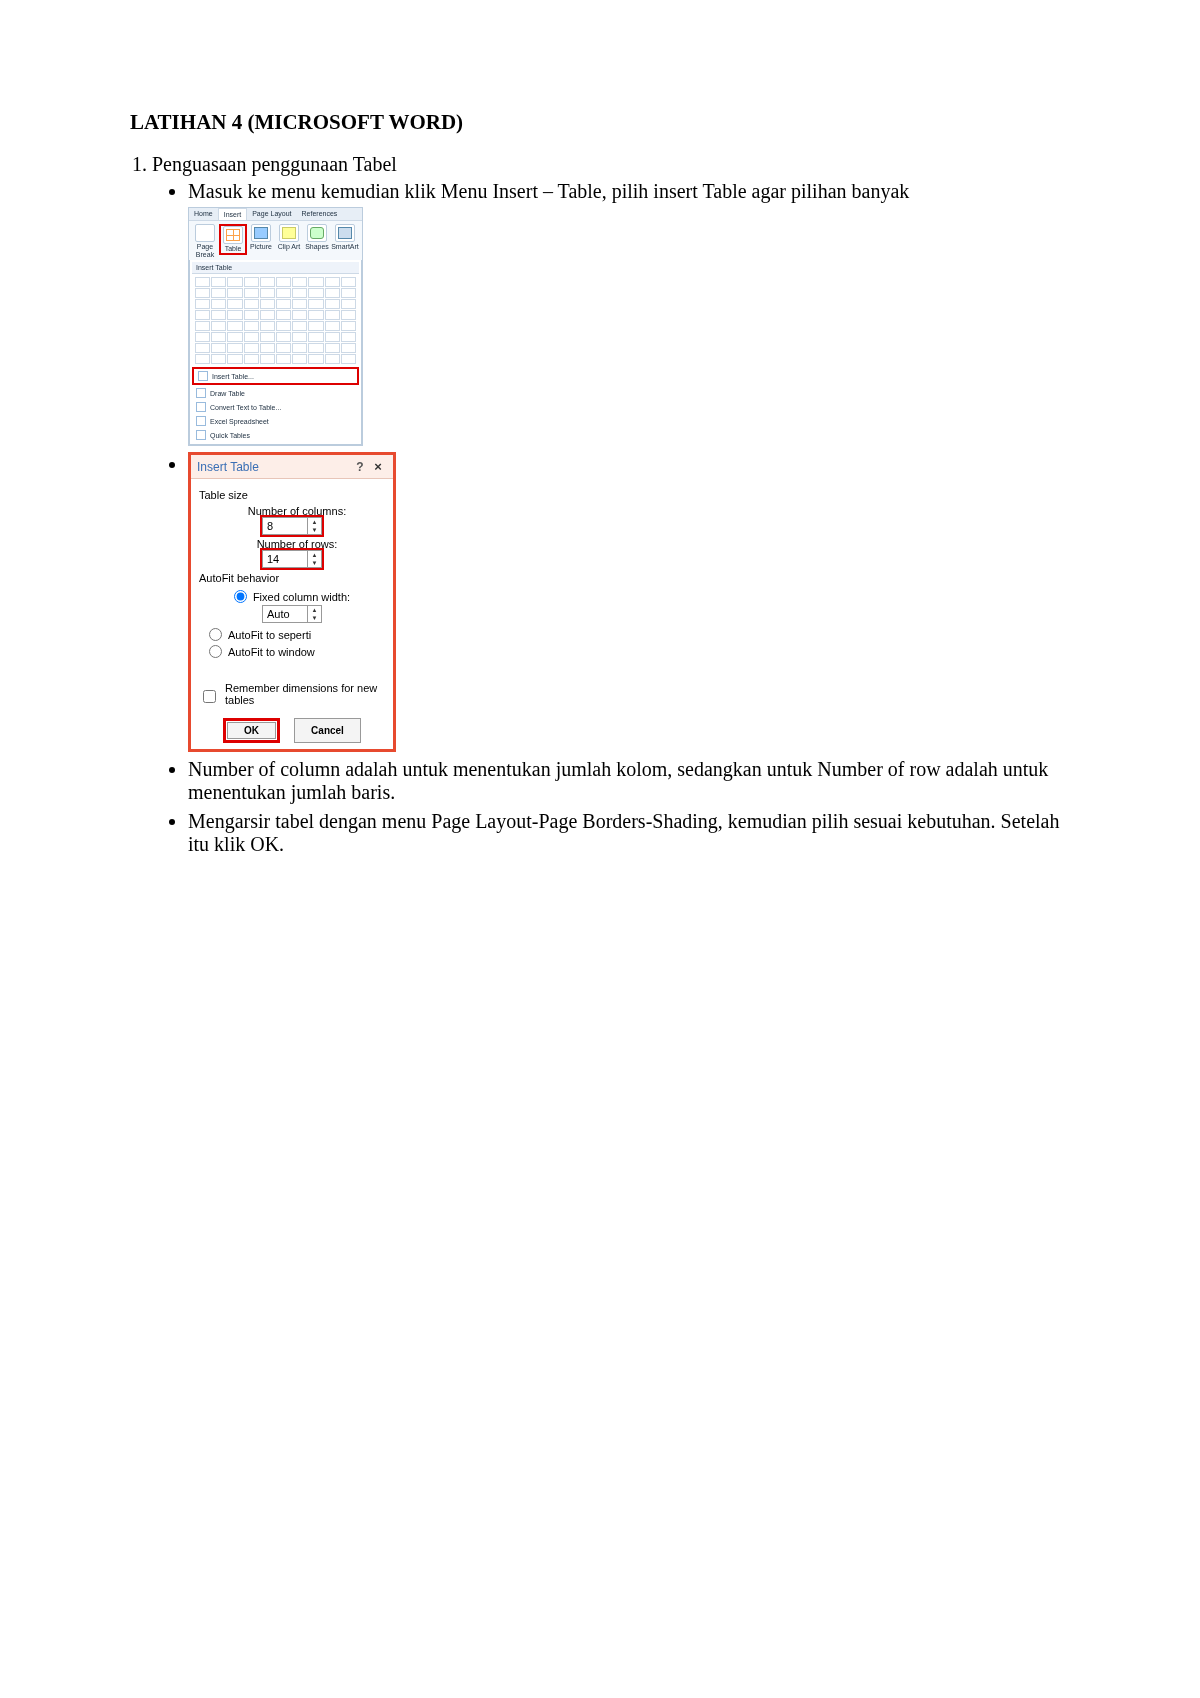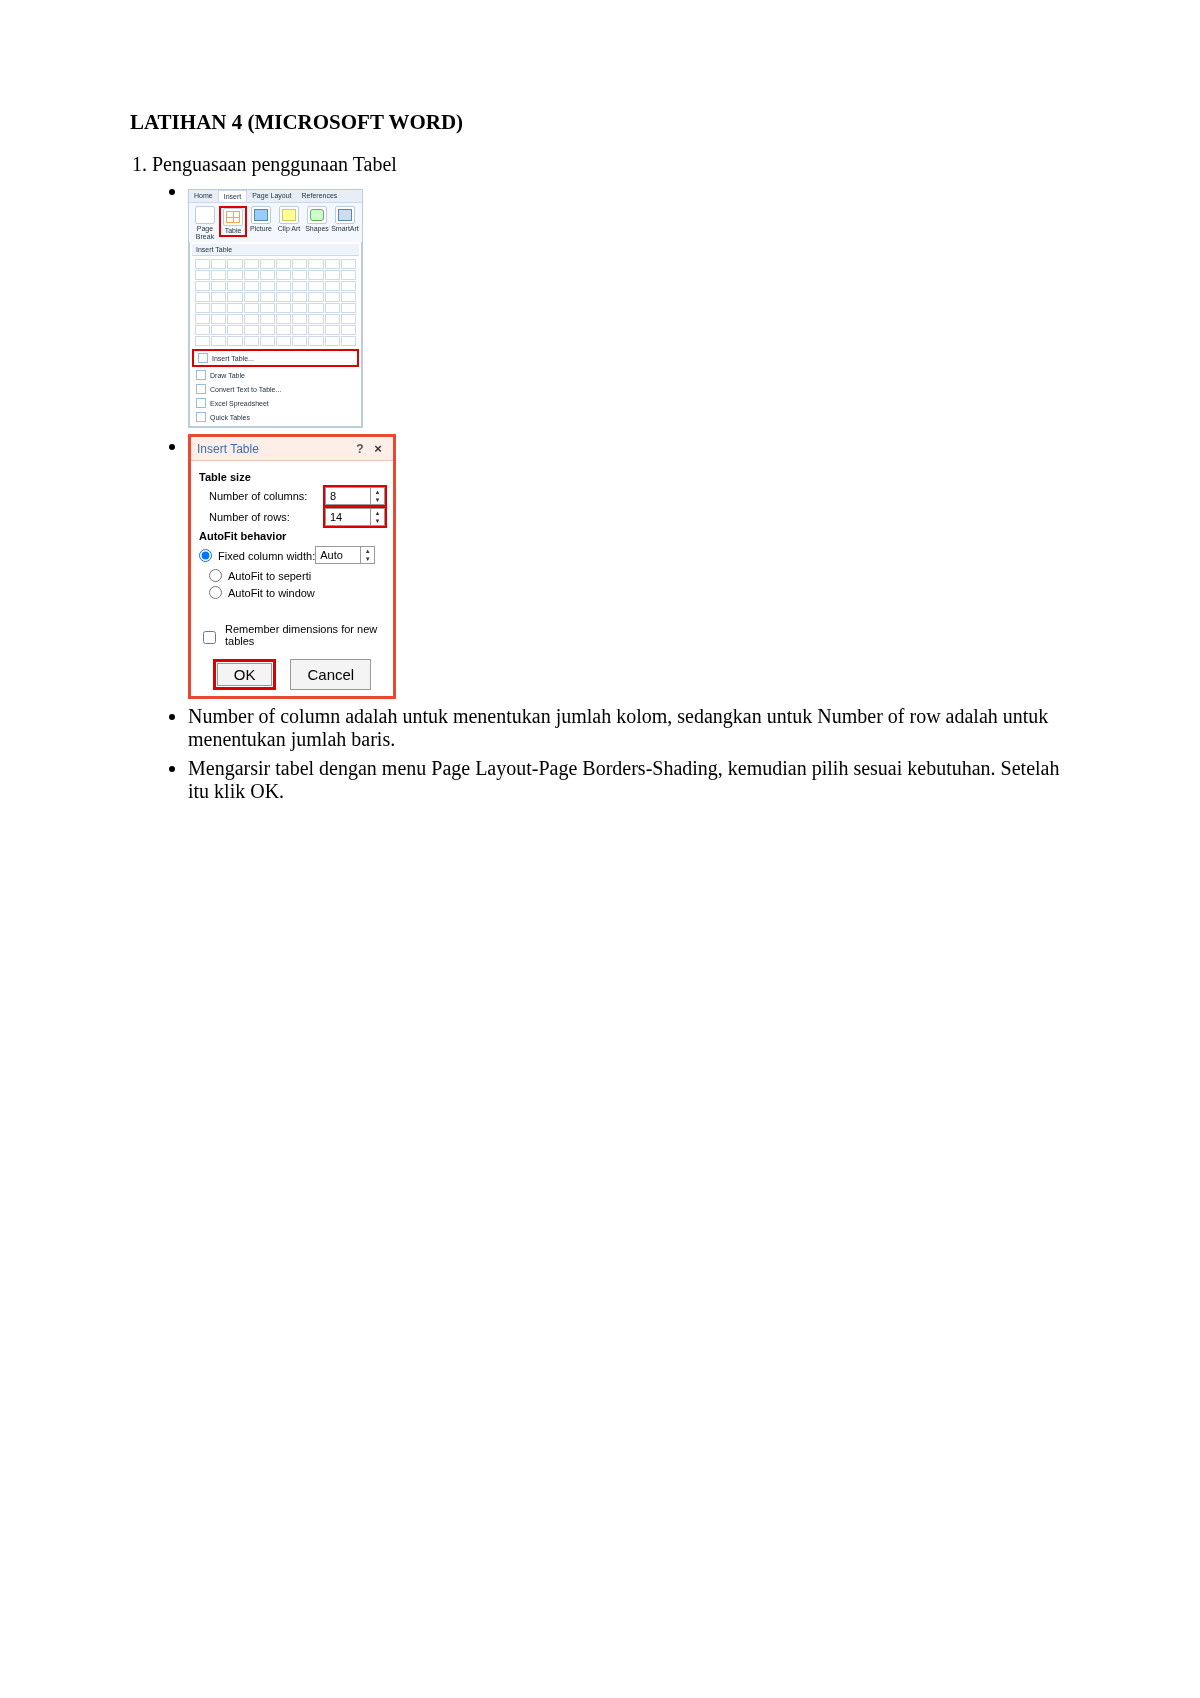"Masuk ke menu kemudian klik" span { html: none -> <span>Masuk ke menu kemudian klik Menu Insert – Table, pilih insert Table agar pilihan banyak</span> }
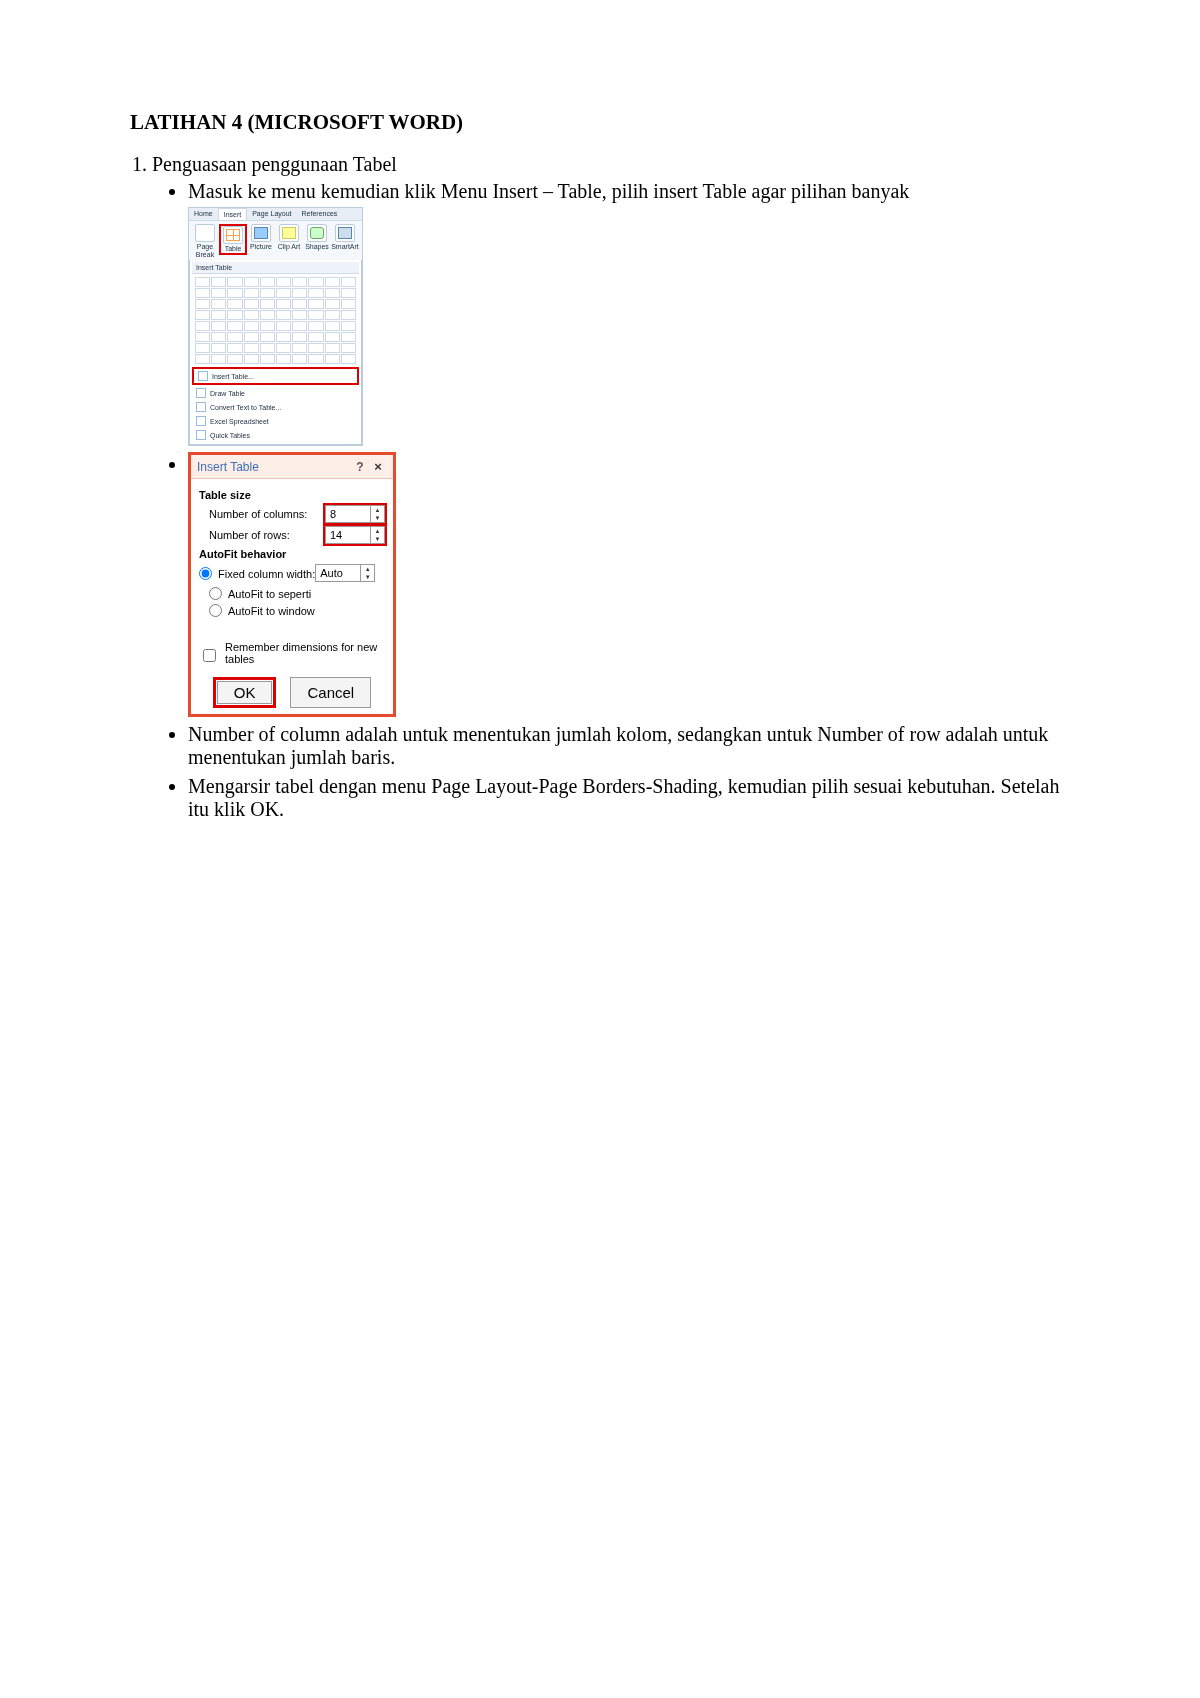"Table size" .section-hdr { font-weight: bold -> normal }
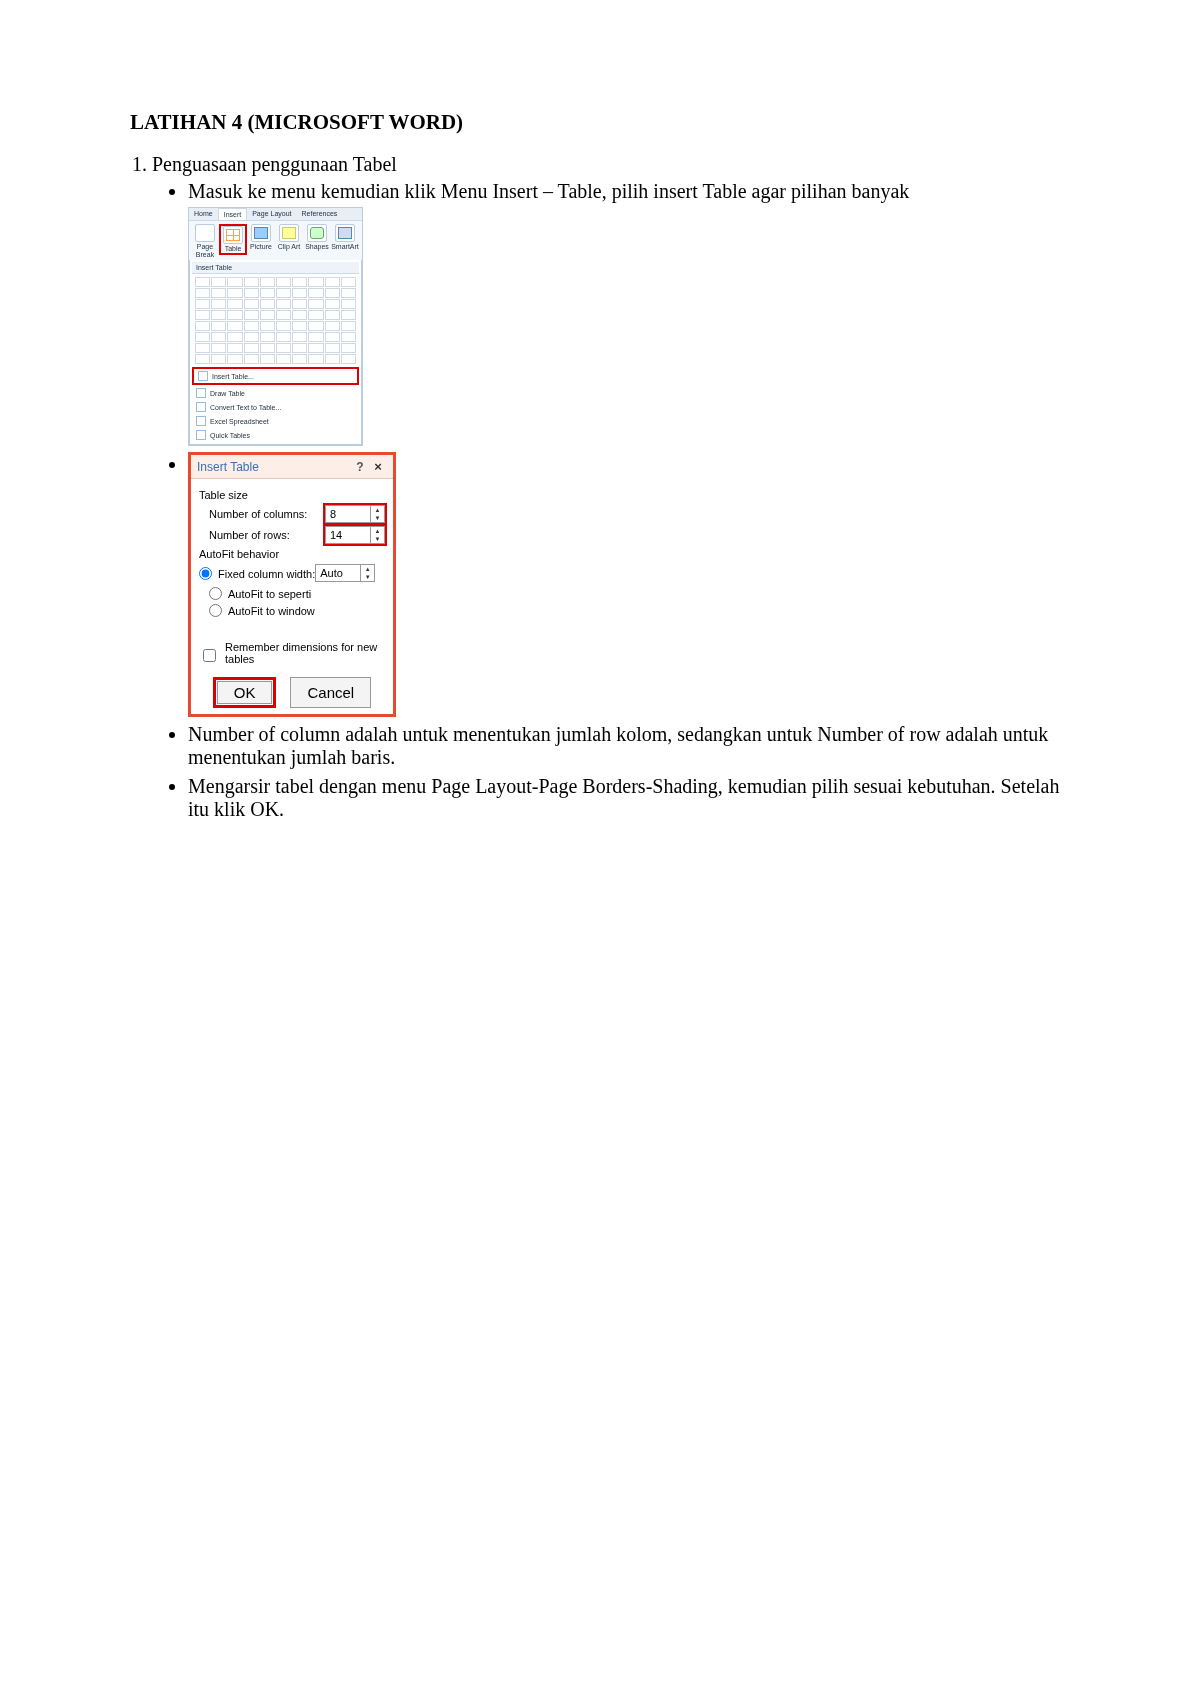"Number of columns:" .fld-row { flex-direction: none -> column }
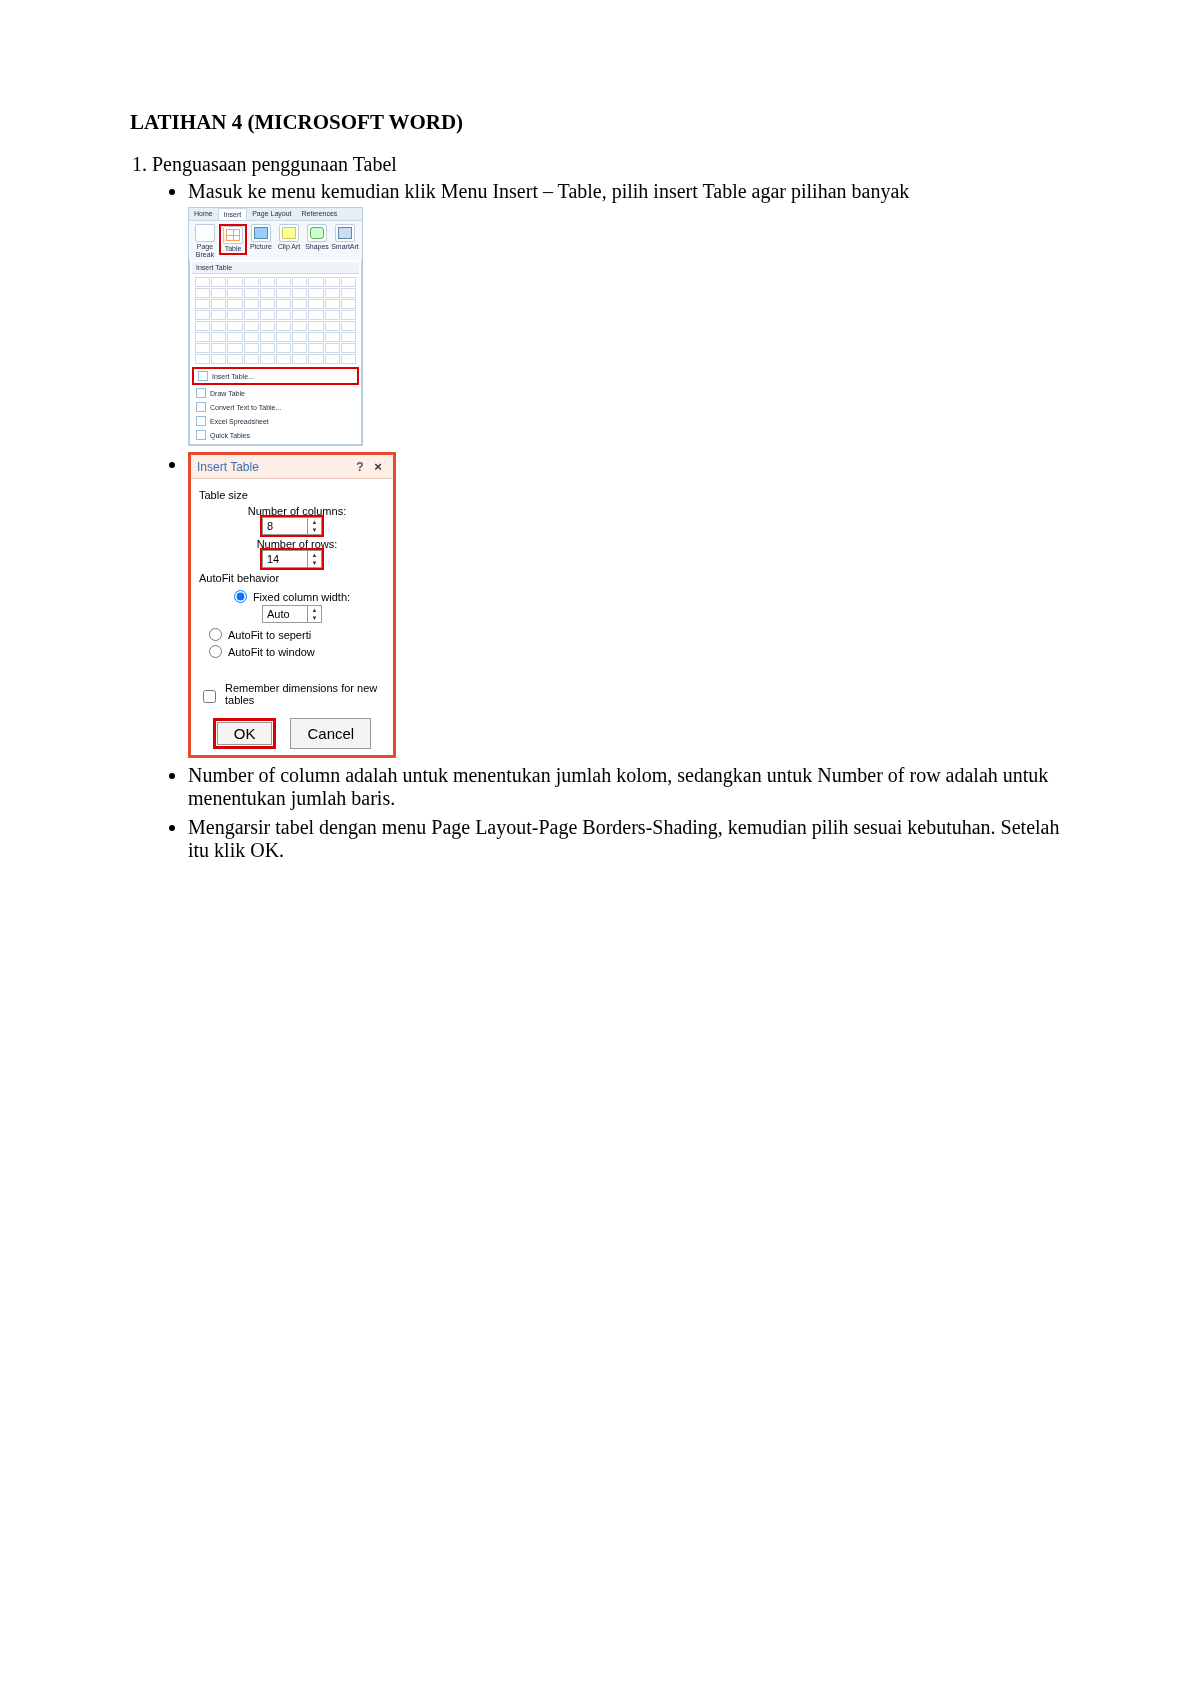"OK" .dlg-buttons button { font-size: 15px -> 10px; font-weight: none -> bold }
